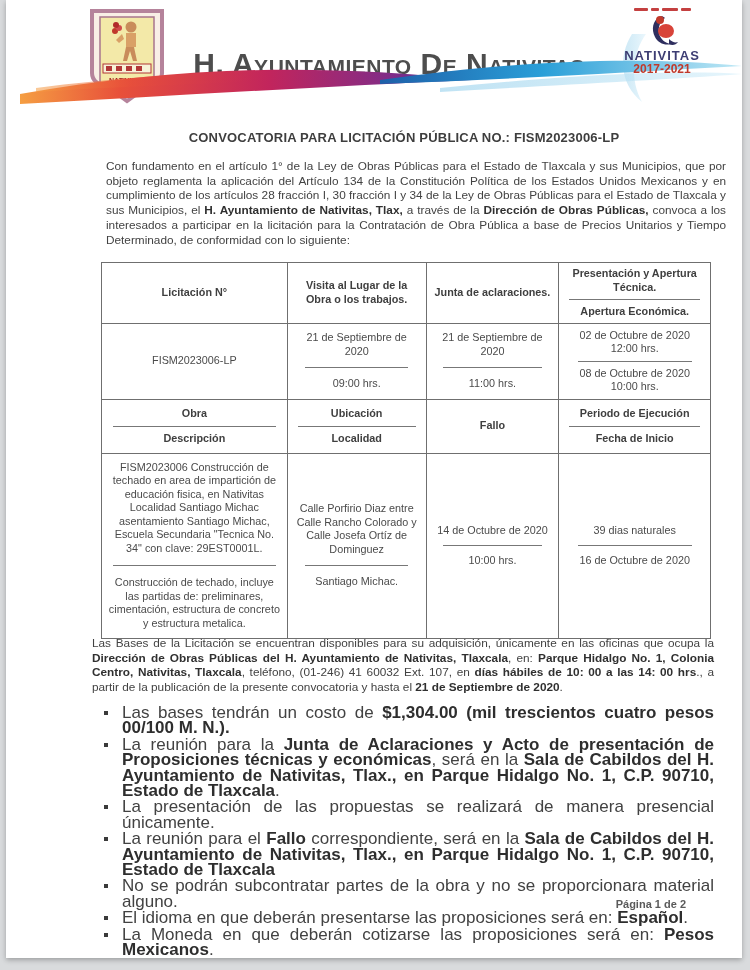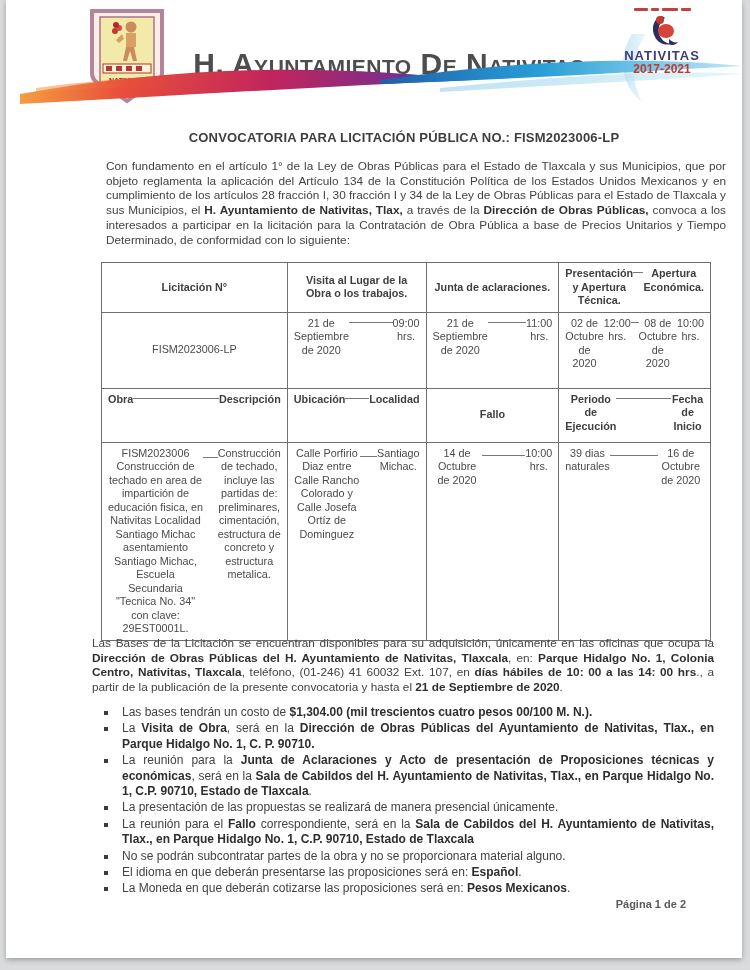"Presentación y Apertura Técnica." .cell-stack { align-items: none -> center; flex-direction: row -> column }
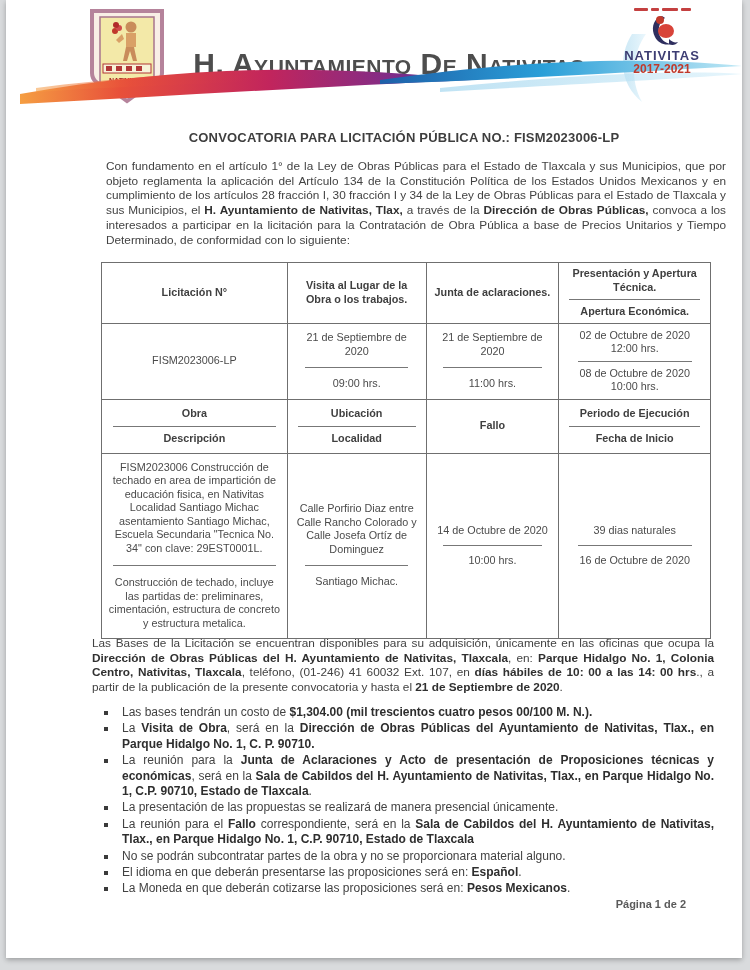"Las bases tendrán un costo" .bullets { font-size: 12px -> 17px }
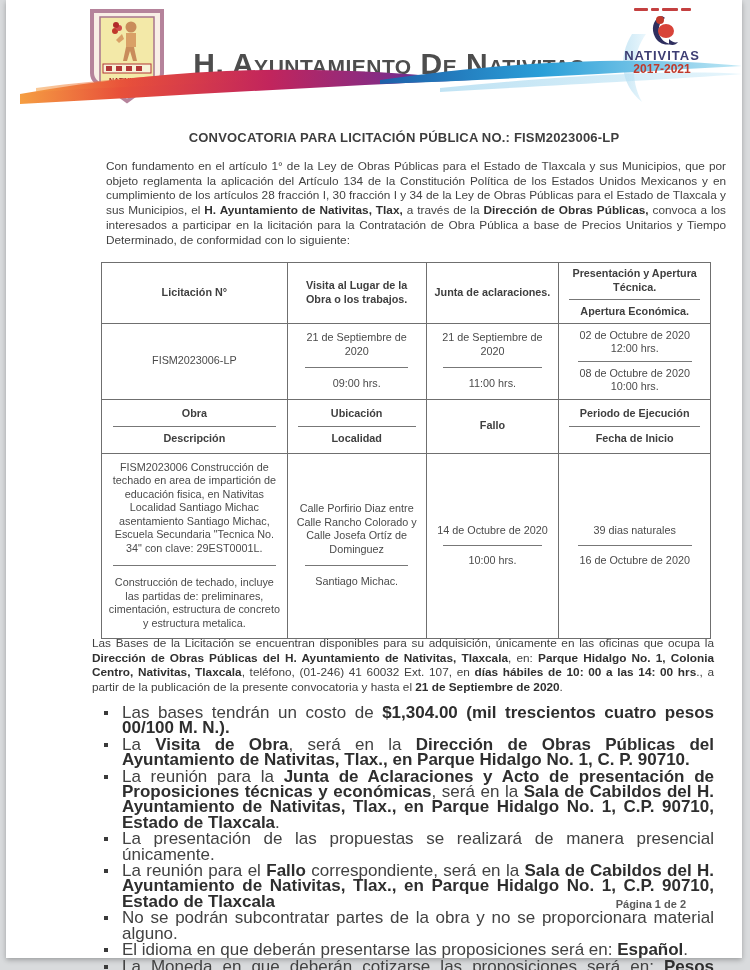"La Visita de Obra, será" li { html: <li> <span></span> <span><span>La </span><b>Visita de Obra</b><span>, será en la </span><b>Dirección de Obras Públicas del Ayuntamiento de Nativitas, Tlax., en Parque Hidalgo No. 1, C. P. 90710.</b></span> </li> -> none }
